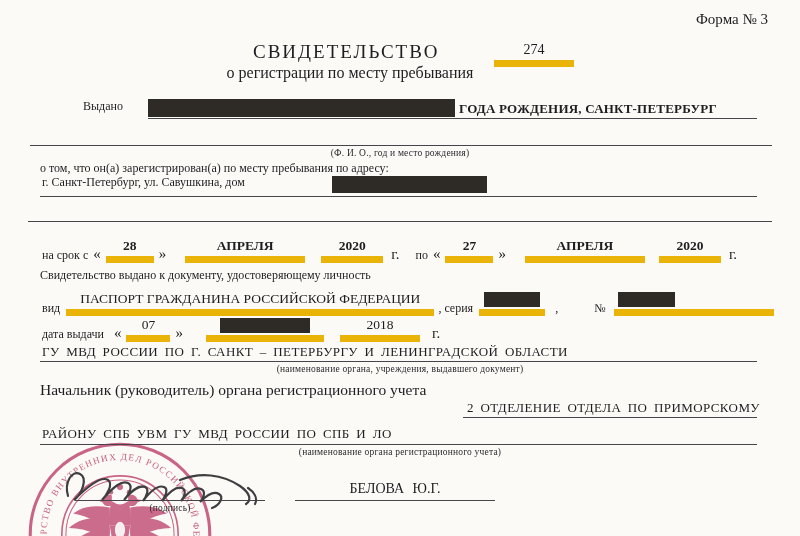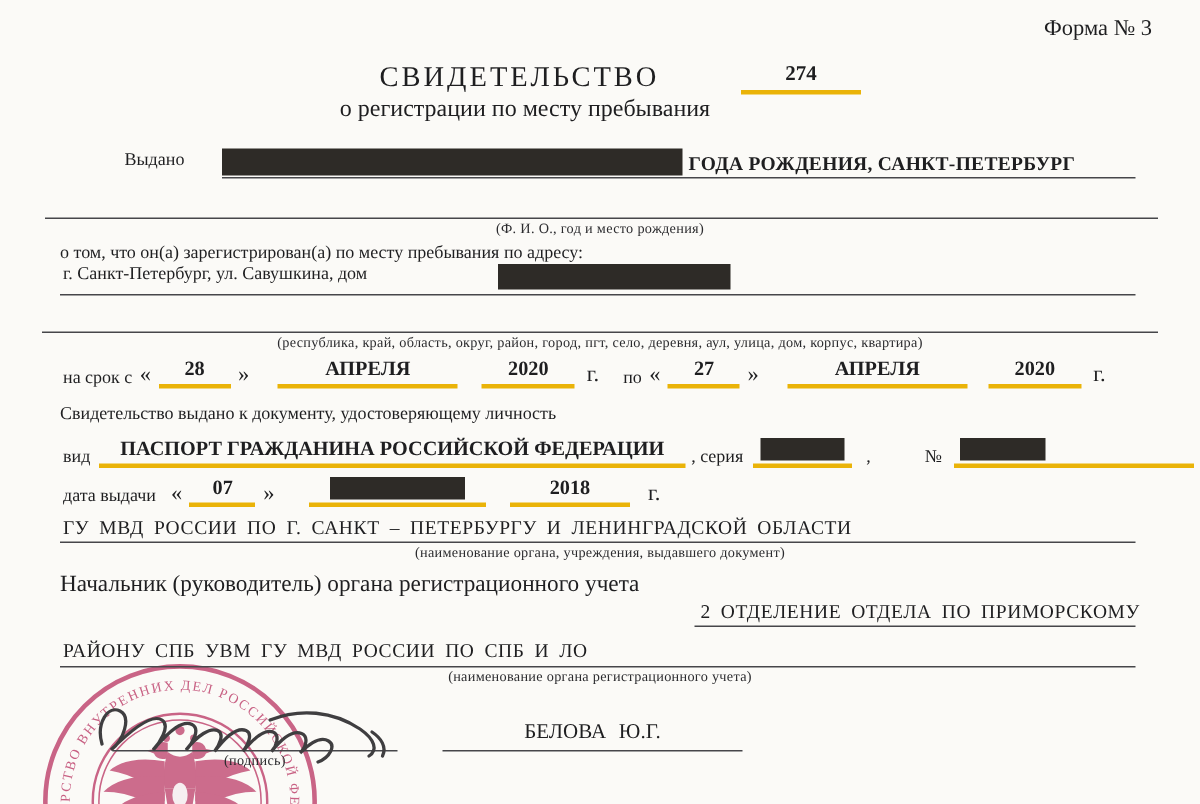"274" .cell { border-bottom: 3px solid #eab308 -> 7px solid #eab308; font-weight: bold -> none }
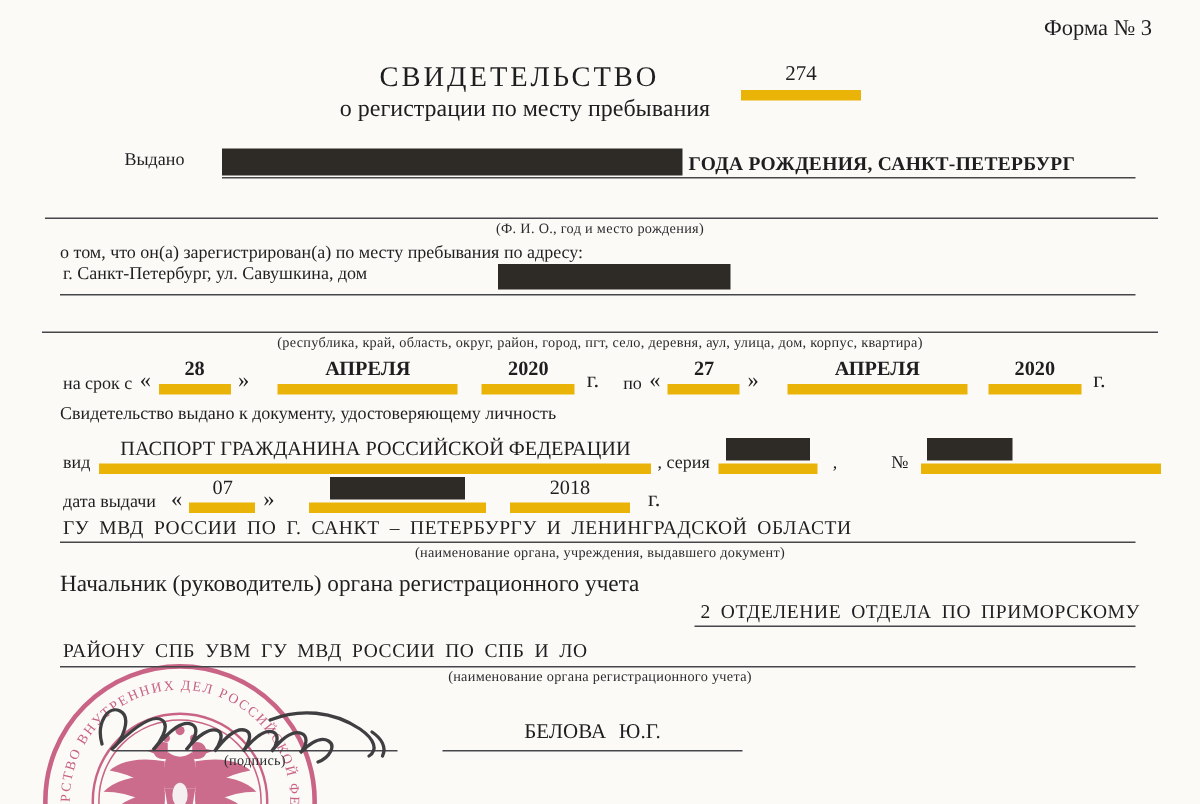"(республика, край, область, округ," div.cap { html: <div>(республика, край, область, округ, район, город, пгт, село, деревня, аул, улица, дом, корпус, квартира)</div> -> none }
